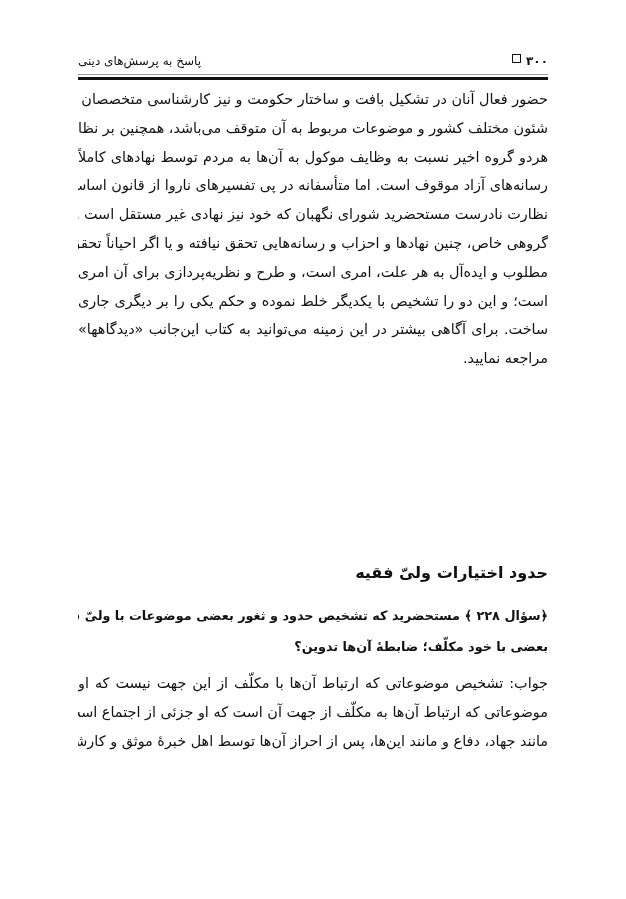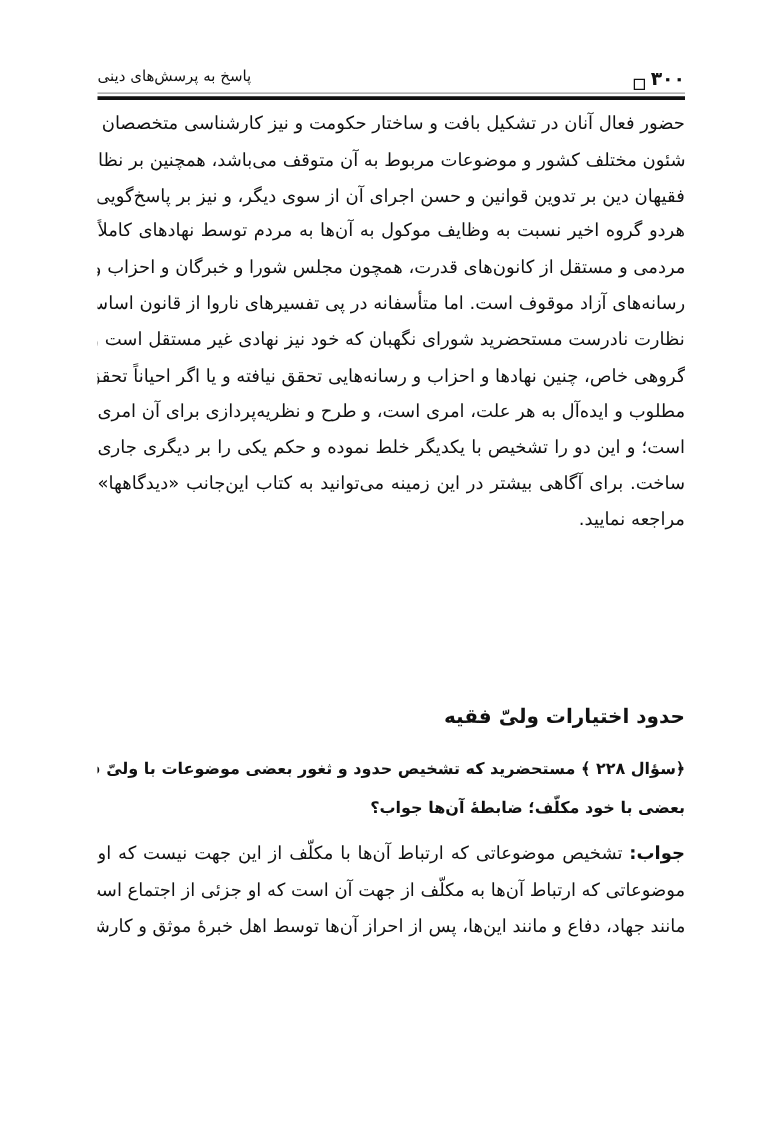"۳۰۰" .header .page-num { align-items: flex-end -> flex-start; font-size: 15px -> 12px }
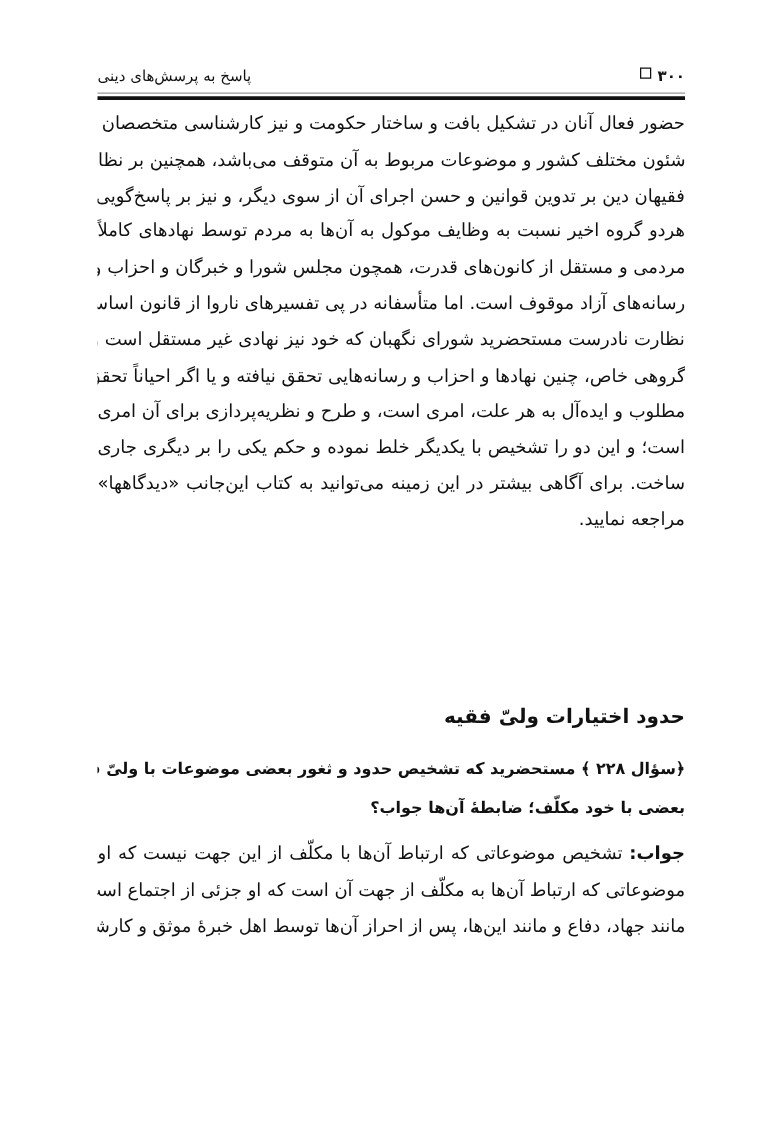"فقیهان دین بر تدوین قوانین" span.line { html: <span>فقیهان دین بر تدوین قوانین و حسن اجرای آن از سوی دیگر، و نیز بر پاسخ‌گویی</span> -> none }
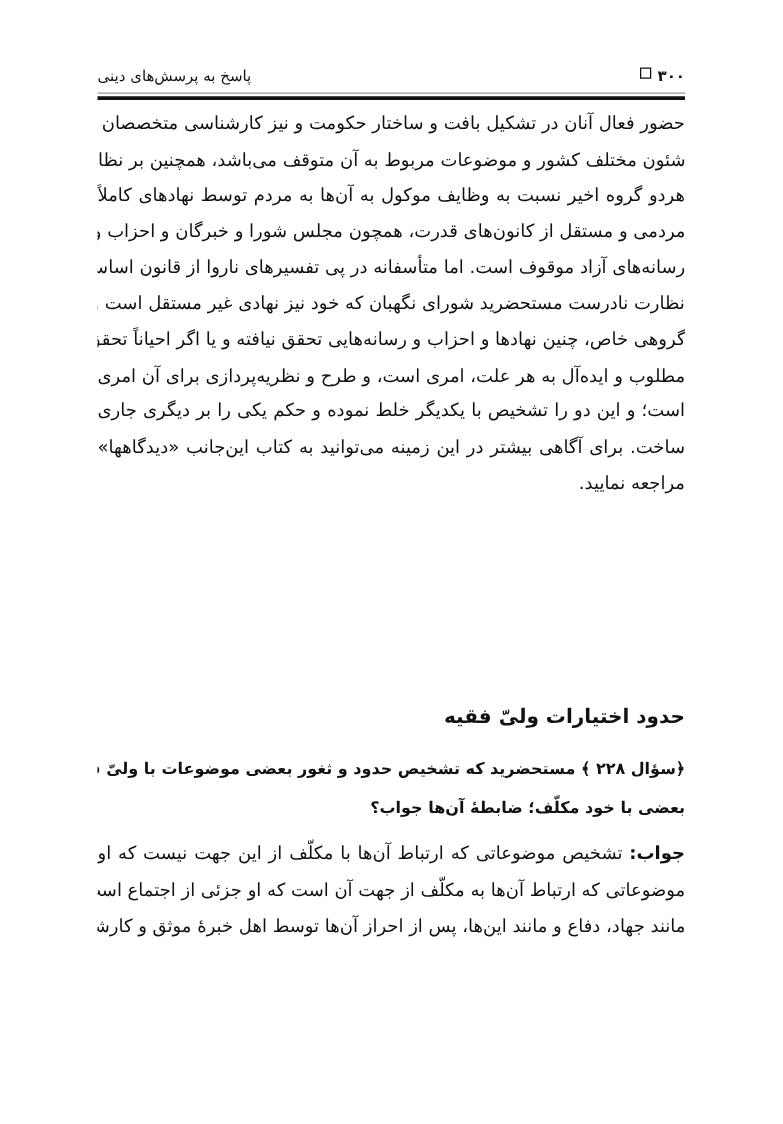"مردمی و مستقل از کانون‌های" span.line { html: <span>مردمی و مستقل از کانون‌های قدرت، همچون مجلس شورا و خبرگان و احزاب و</span> -> none }
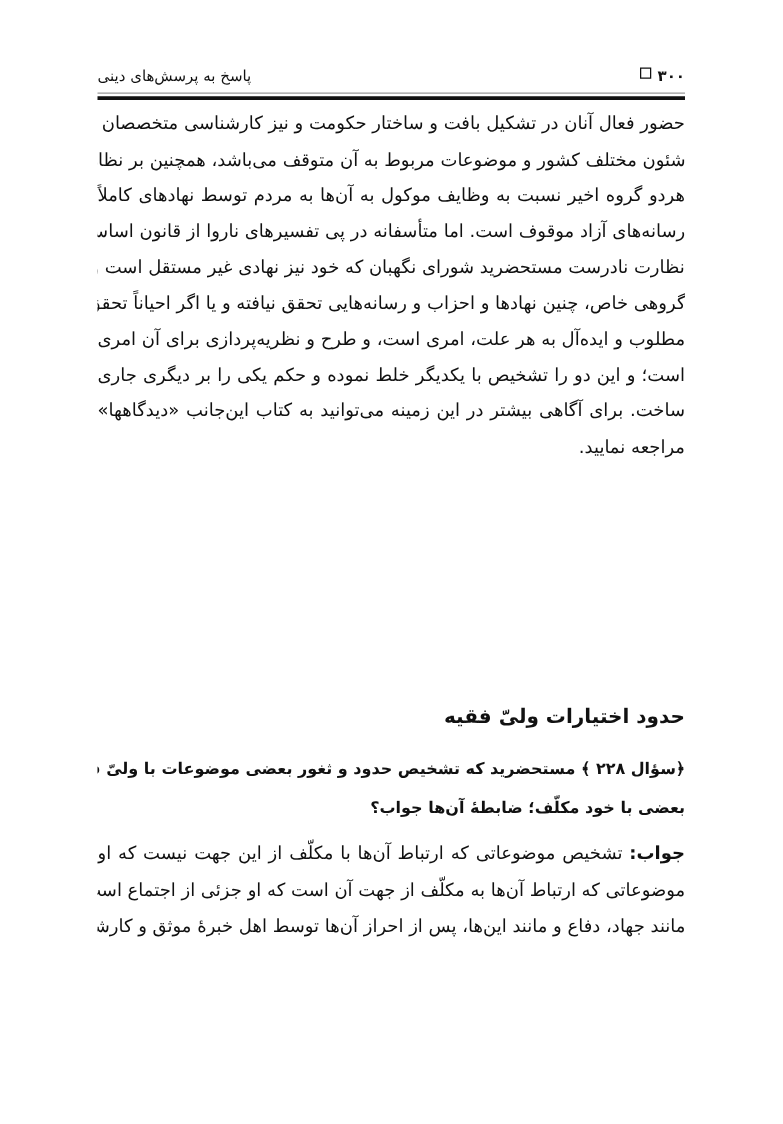"بعضی با خود مکلّف؛ ضابطهٔ" span.line { text: جواب -> تدوین }
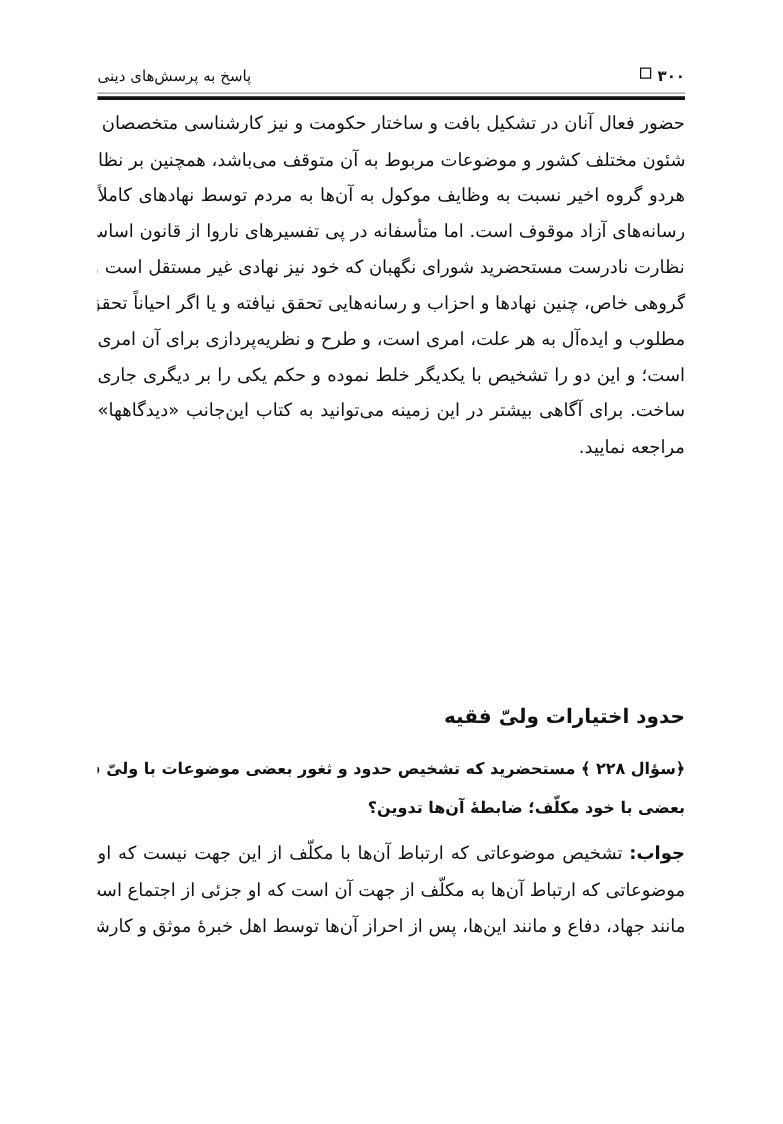"جواب:" .bold-inline { font-weight: bold -> normal }
